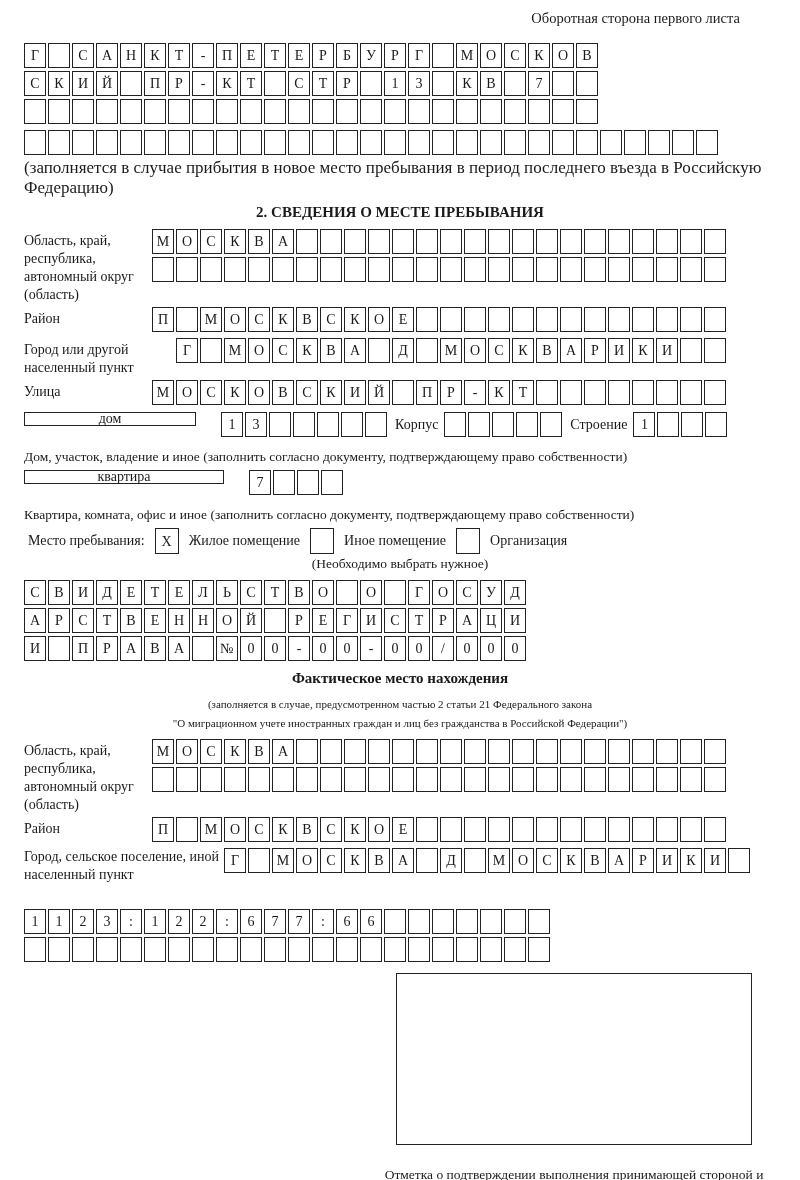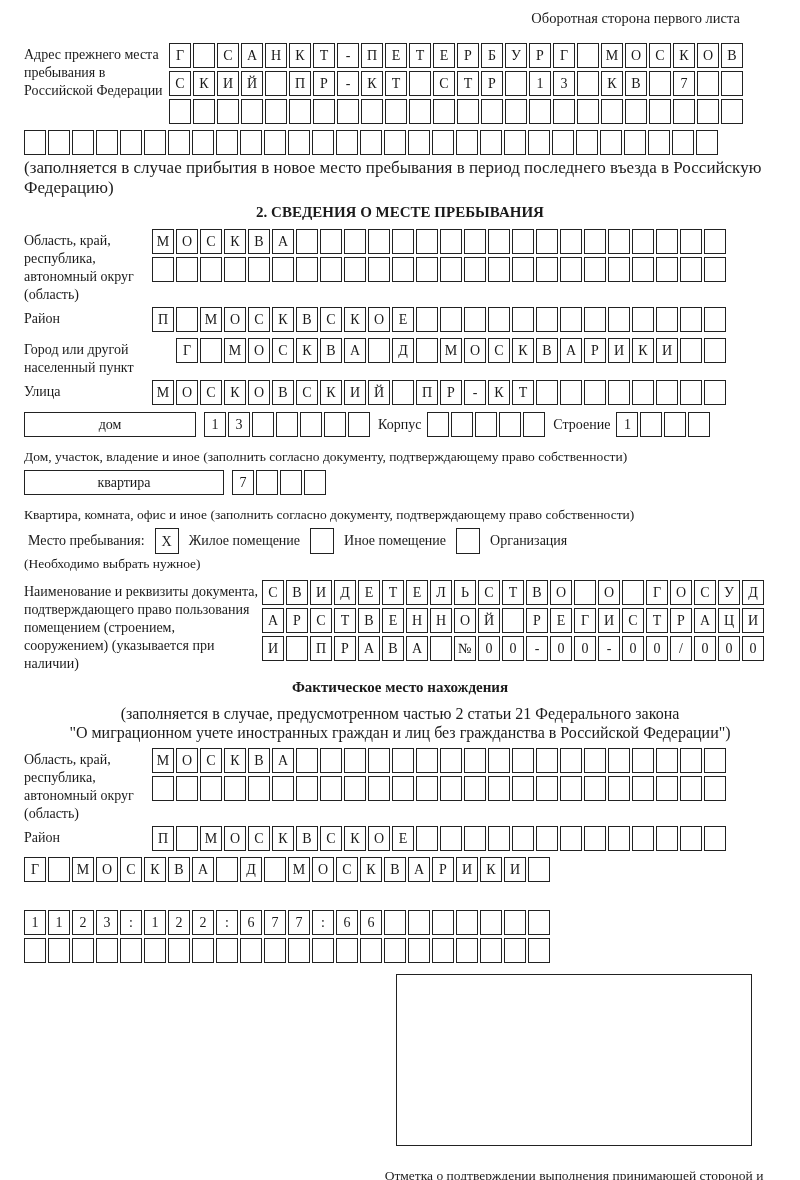"Адрес прежнего места пребывания в" div.flabel { html: <div>Адрес прежнего места пребывания в Российской Федерации</div> -> none }
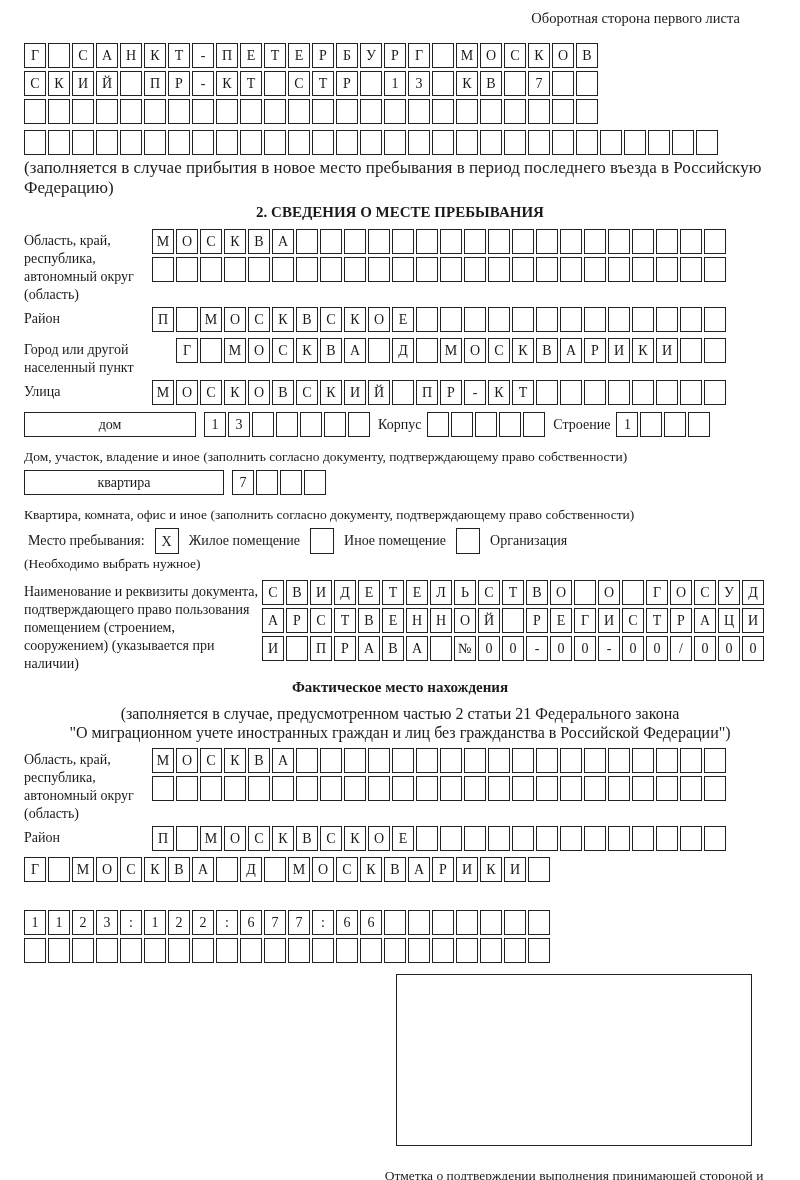"дом" .widebox { height: 25px -> 14px; margin-right: 8px -> 25px }
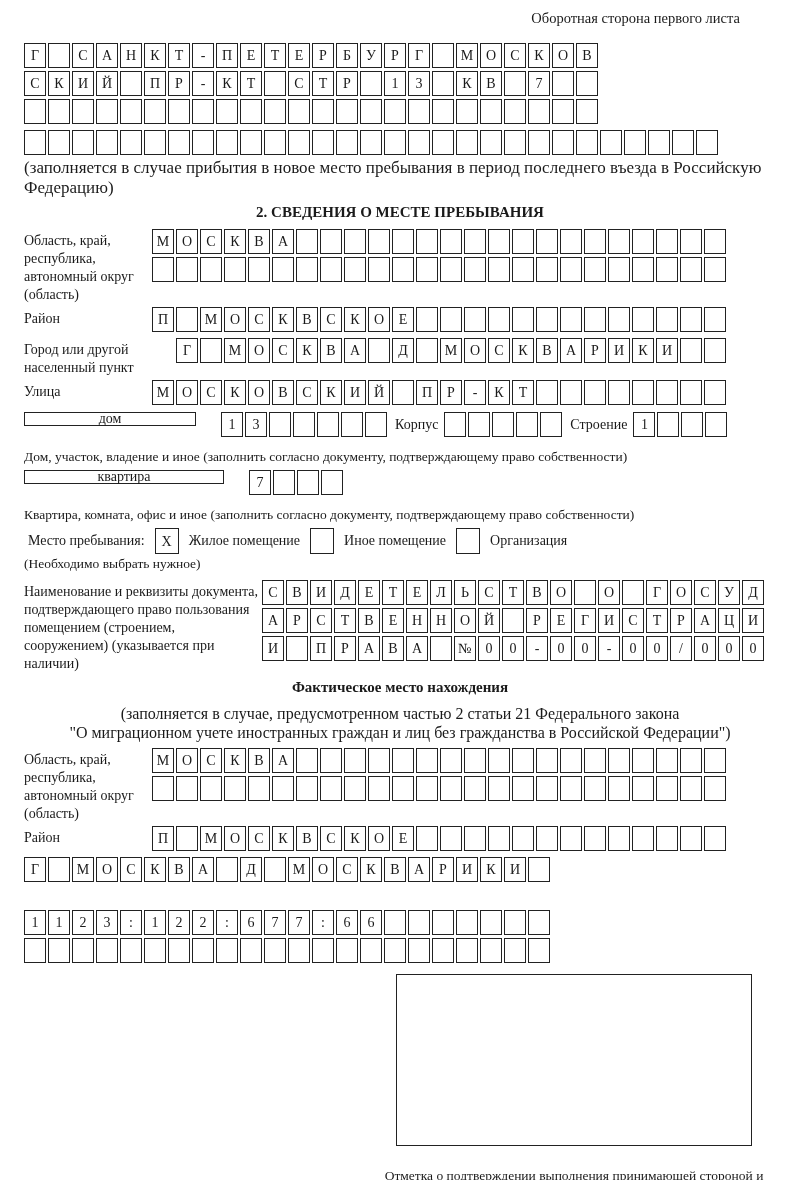"(Необходимо выбрать нужное)" .hint { text-align: none -> center }
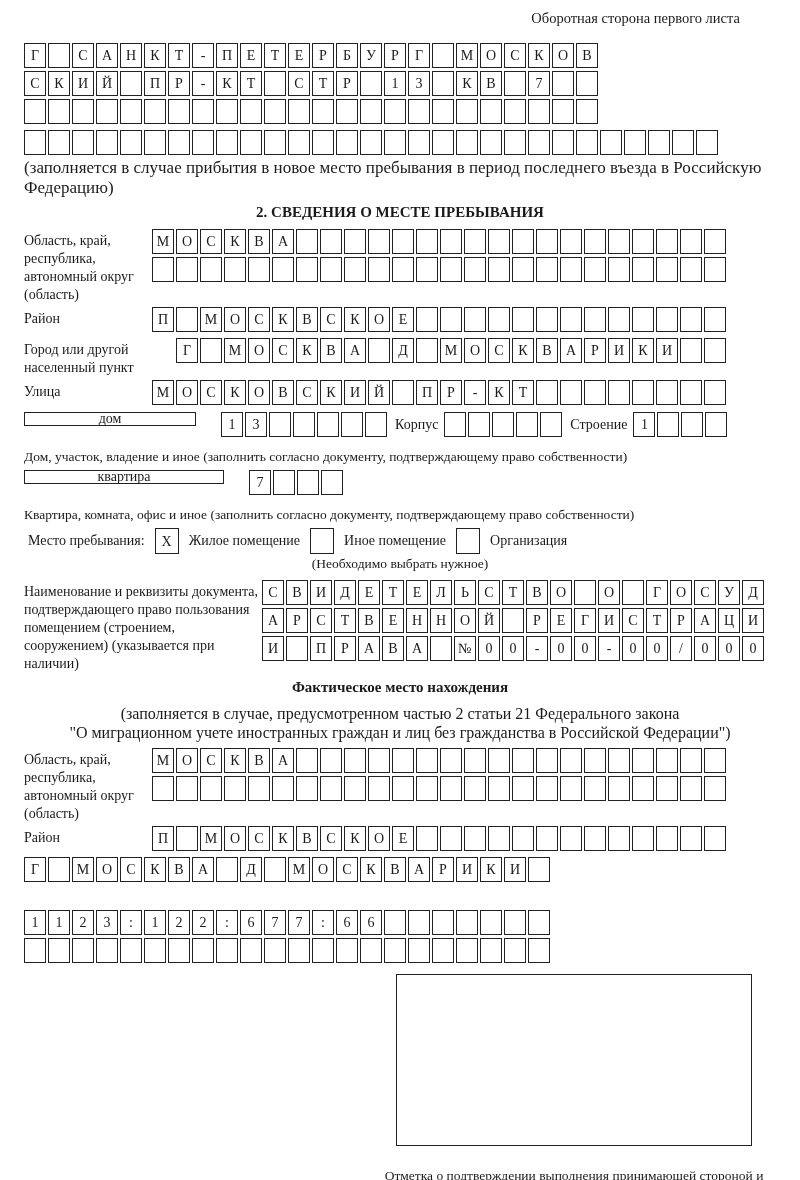"Наименование и реквизиты документа," div.flabel { html: <div>Наименование и реквизиты документа, подтверждающего право пользования помещением (строением, сооружением) (указывается при наличии)</div> -> none }
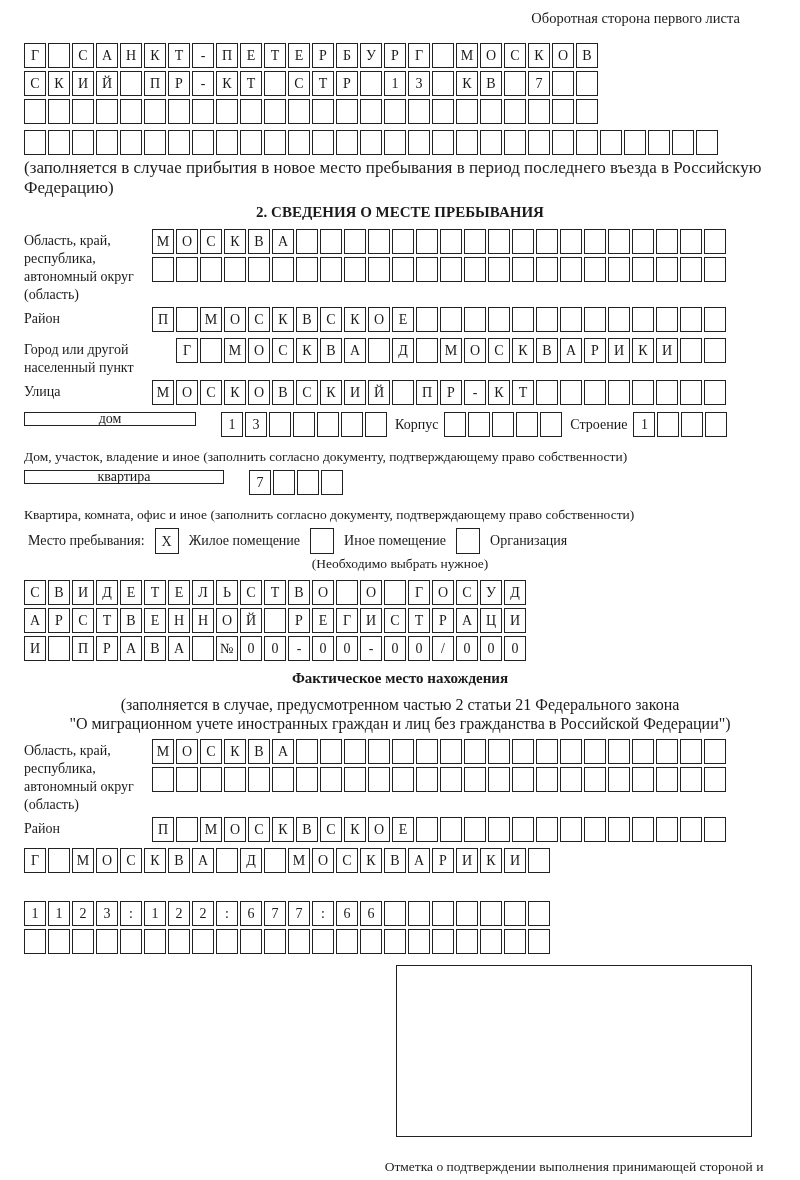"(заполняется в случае, предусмотренном" .note { font-size: 16px -> 11px }
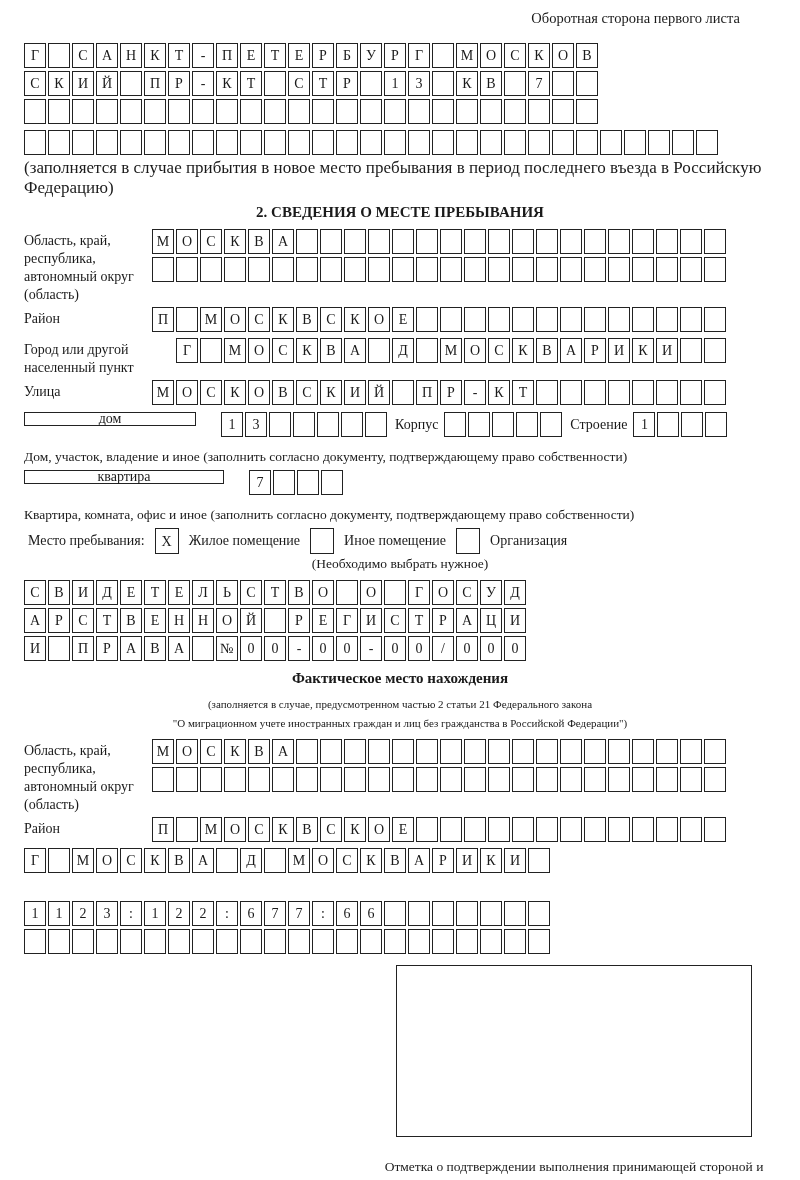"Город, сельское поселение, иной" div.flabel { html: none -> <div>Город, сельское поселение, иной населенный пункт</div> }
